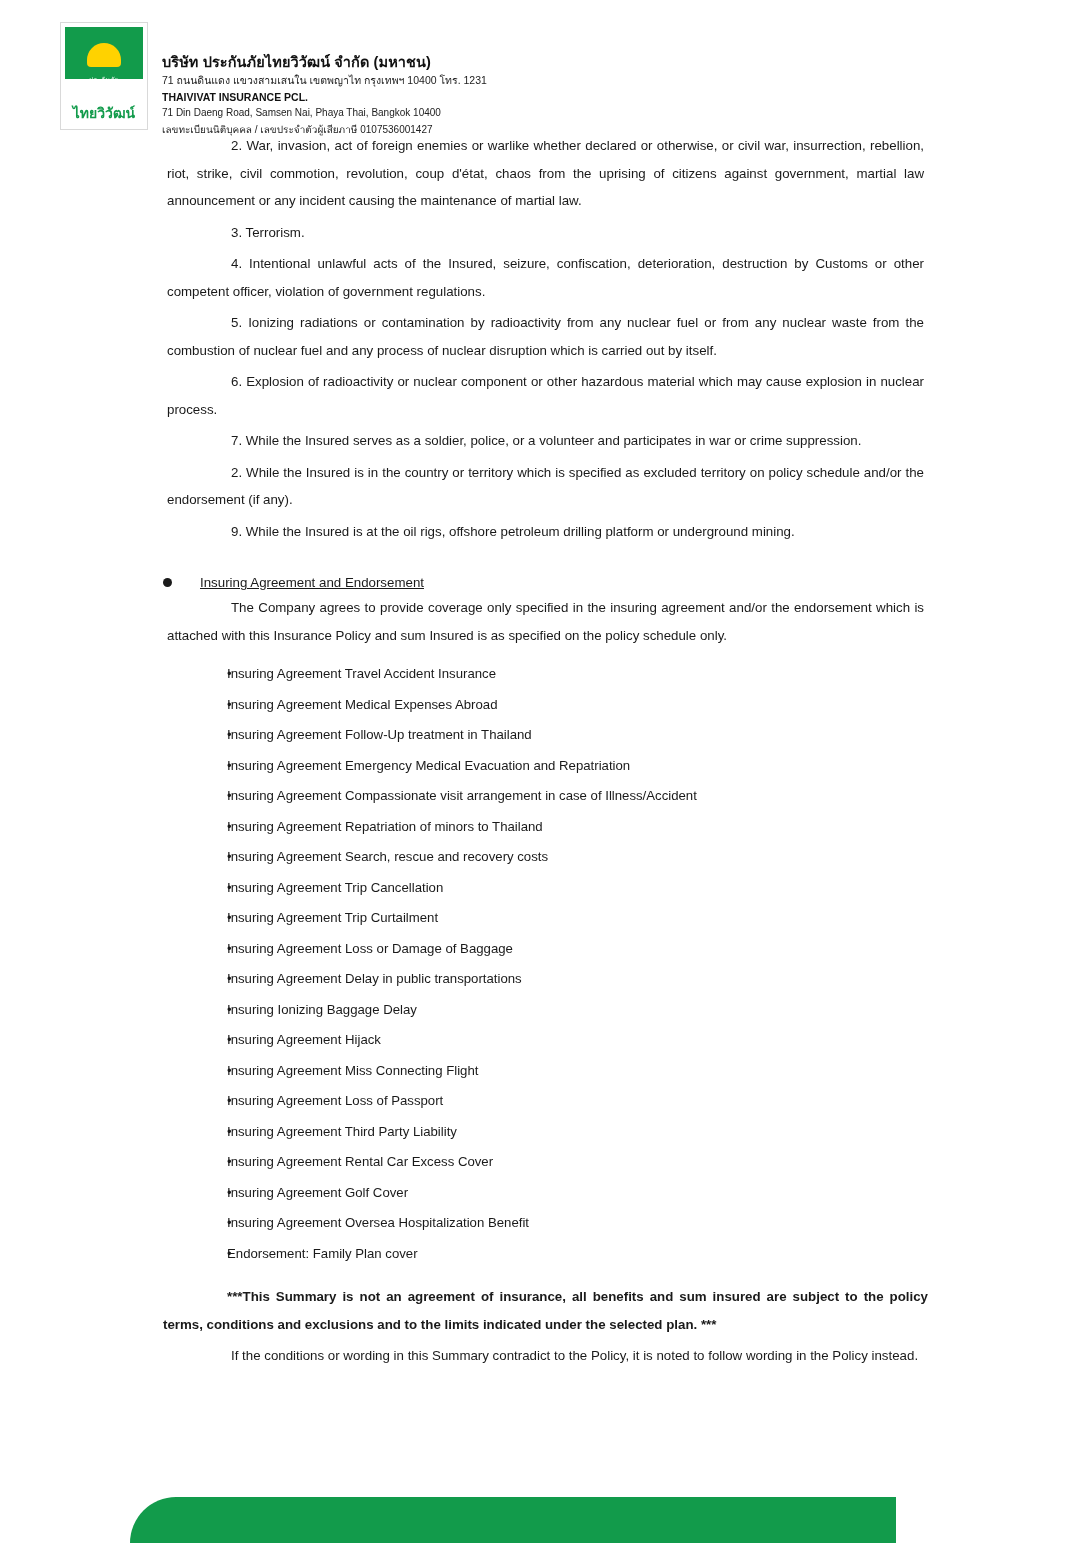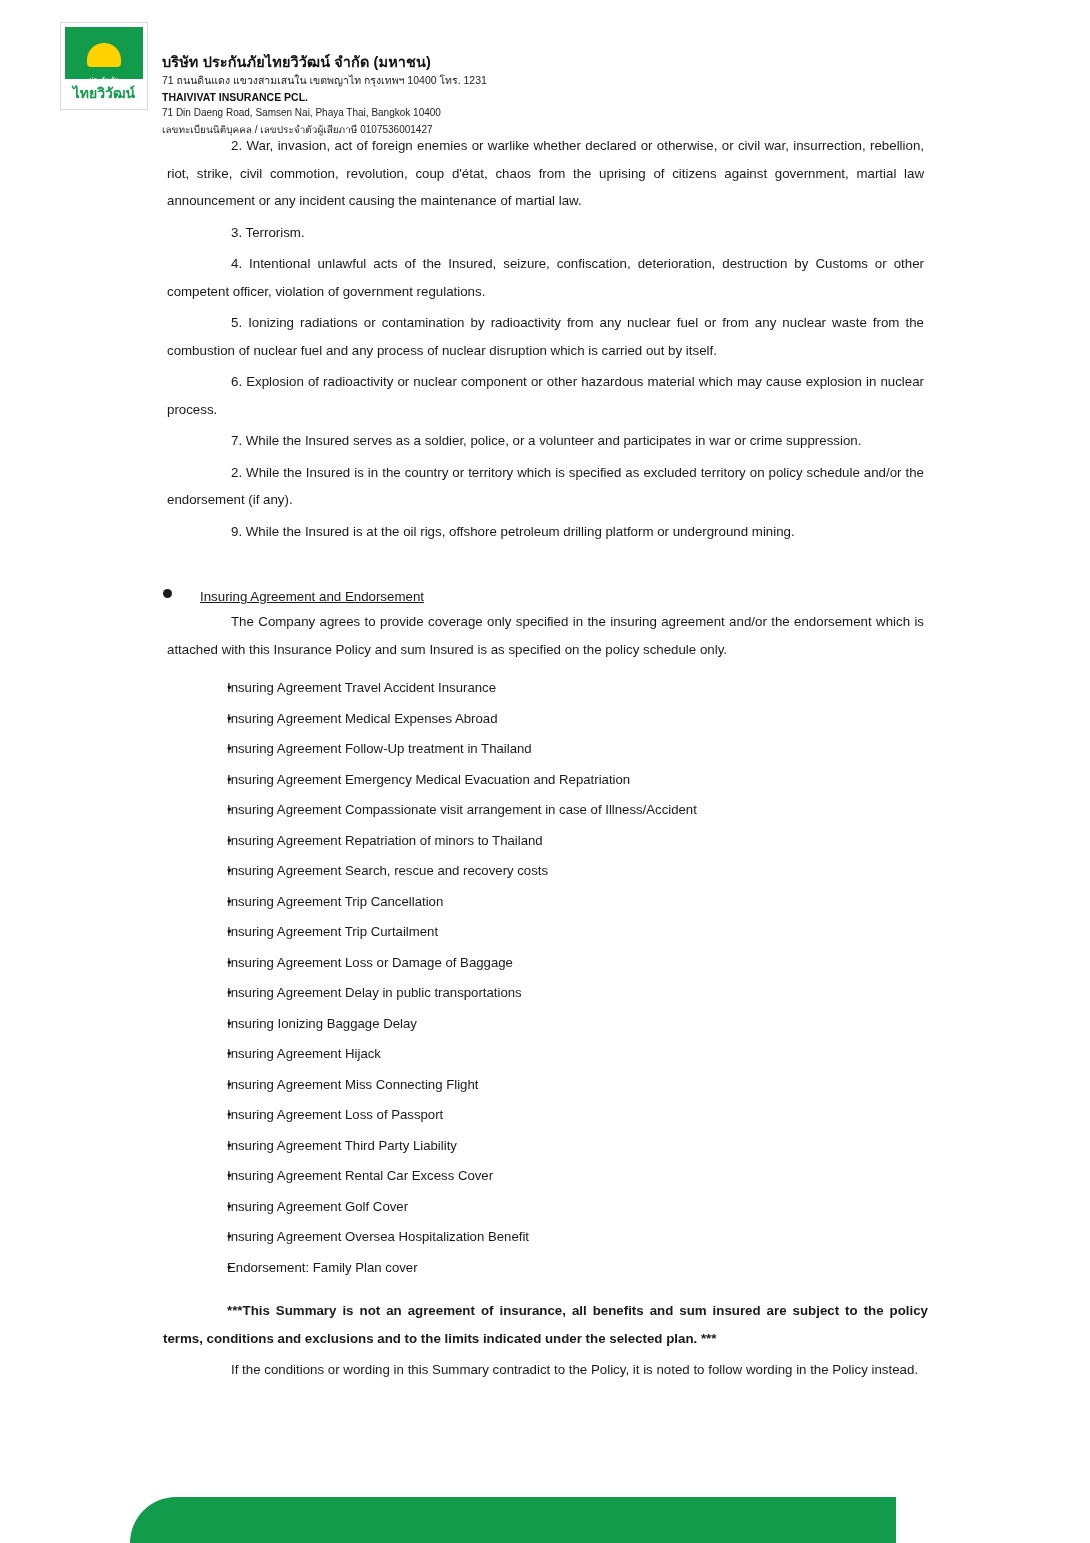"ไทยวิวัฒน์" .logo { height: 88px -> 108px }
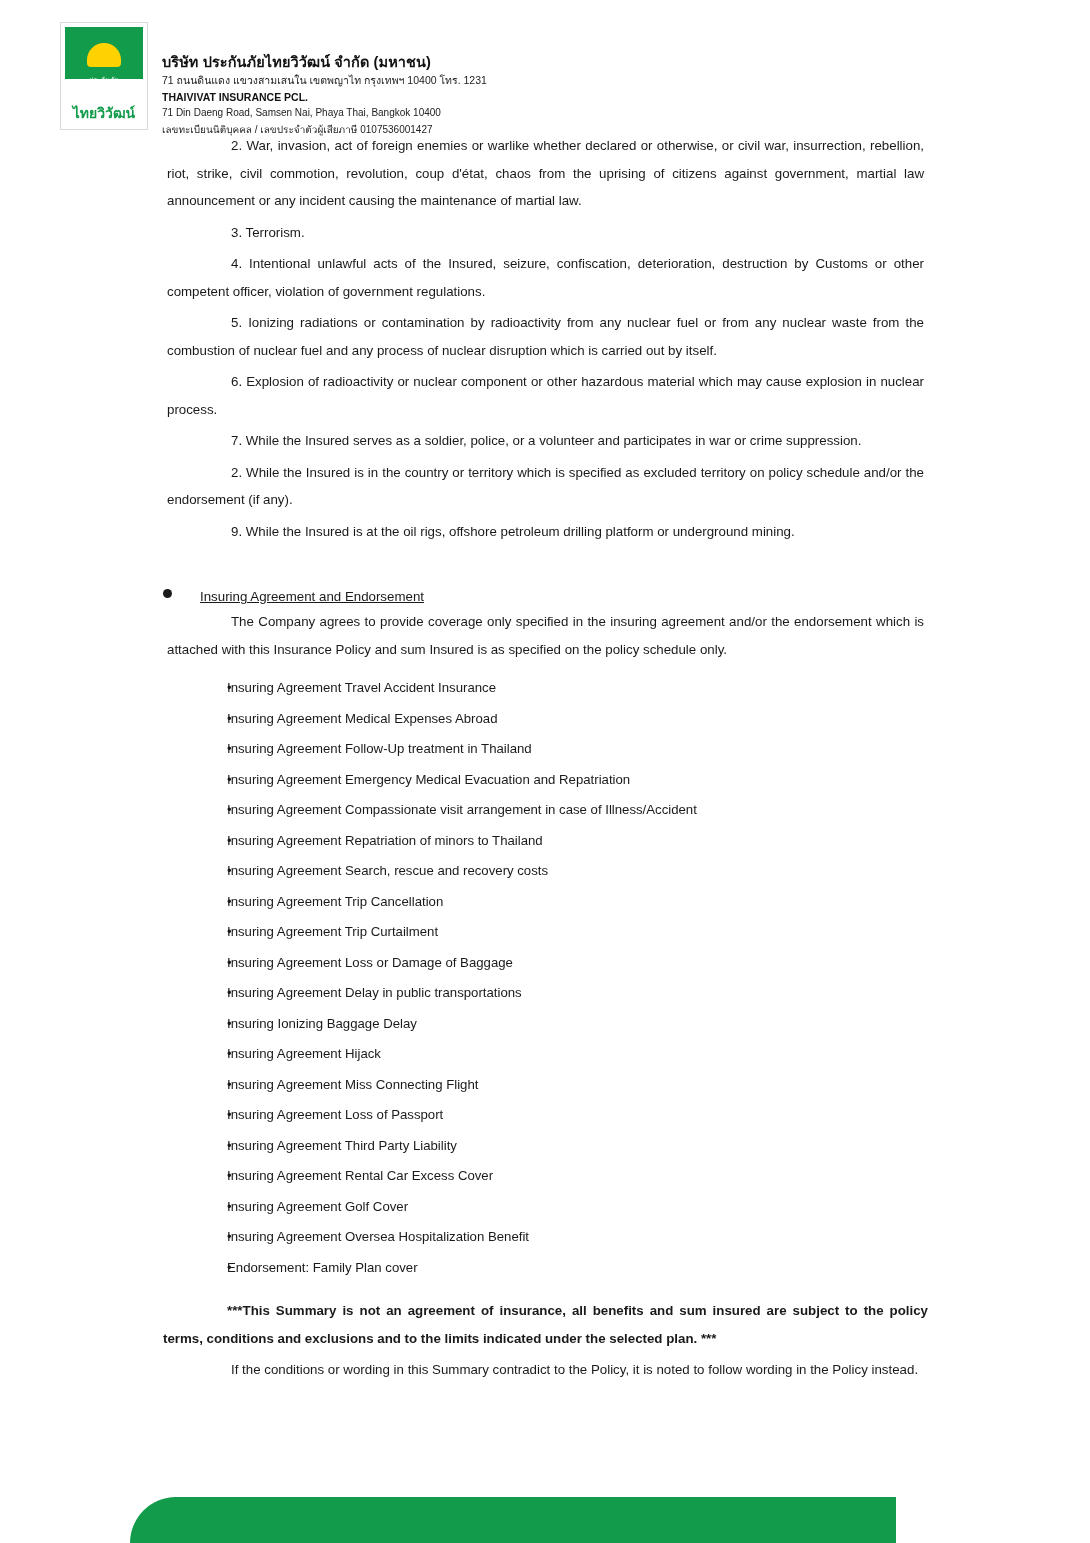"Insuring Agreement and Endorsement" .section-head { align-items: center -> flex-end; margin-top: 44px -> 30px }
